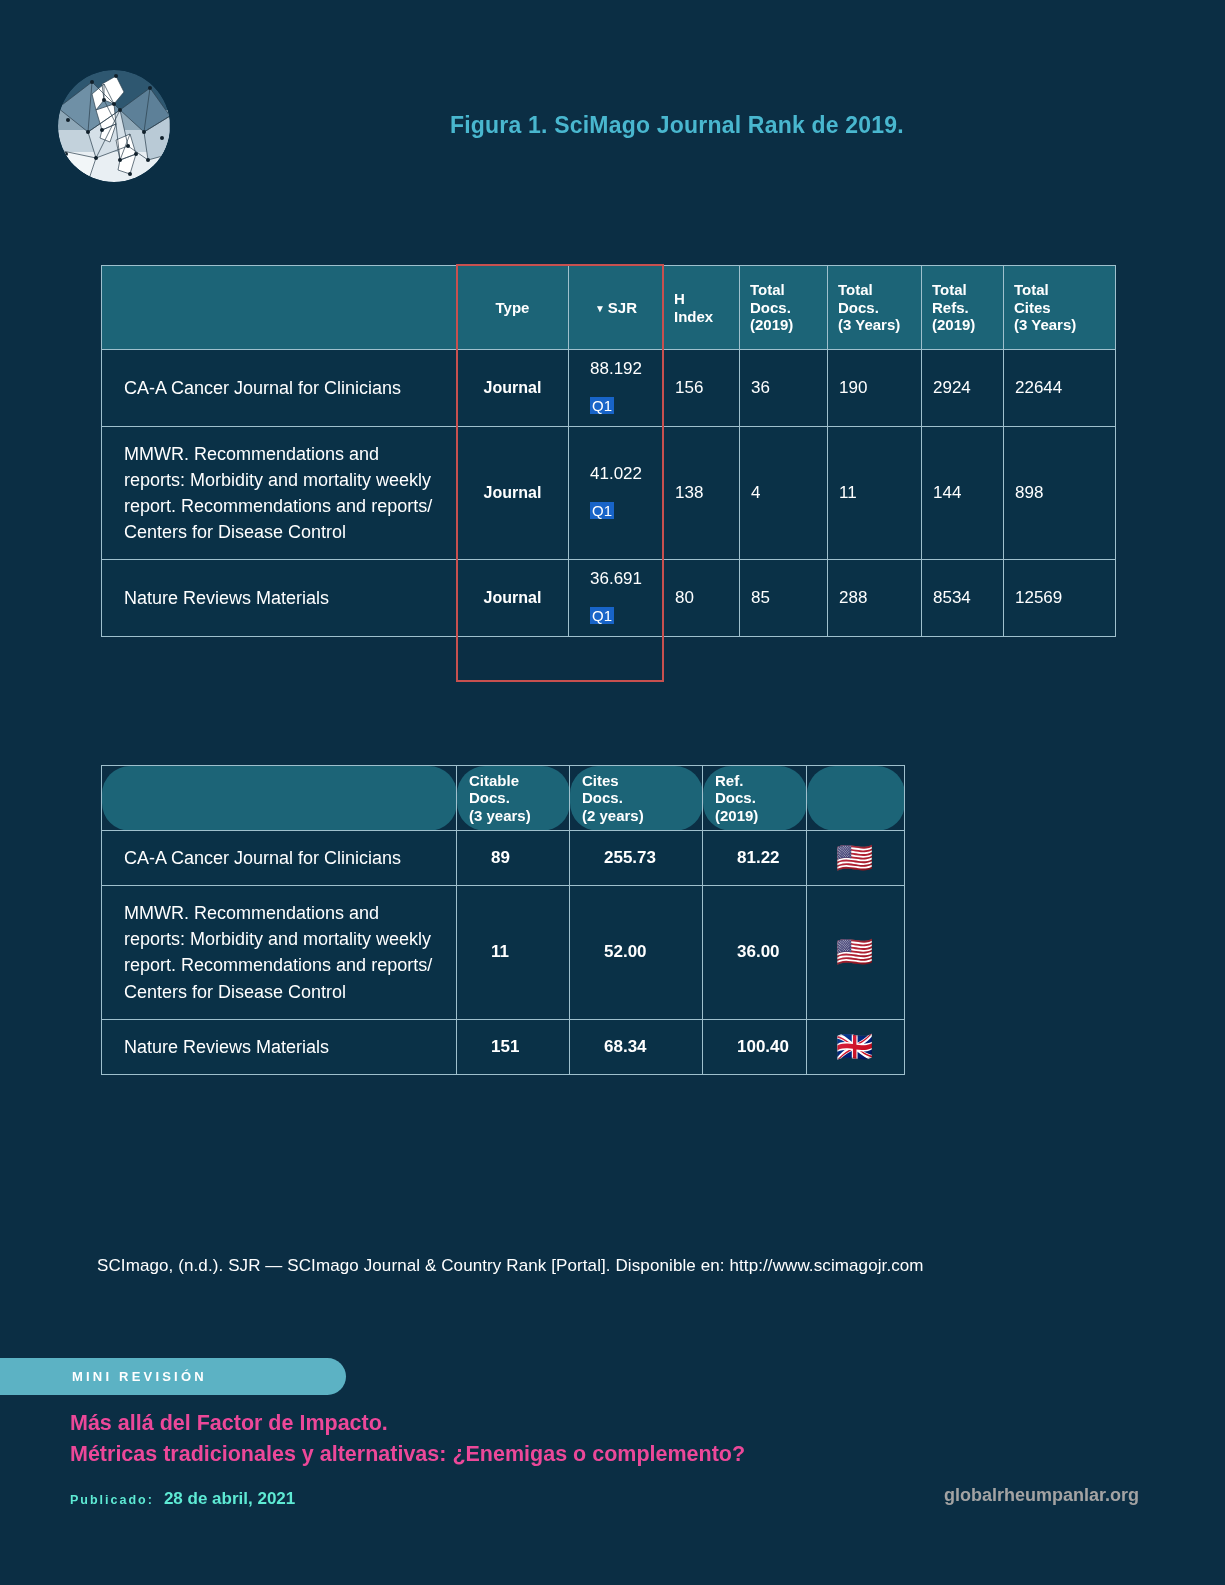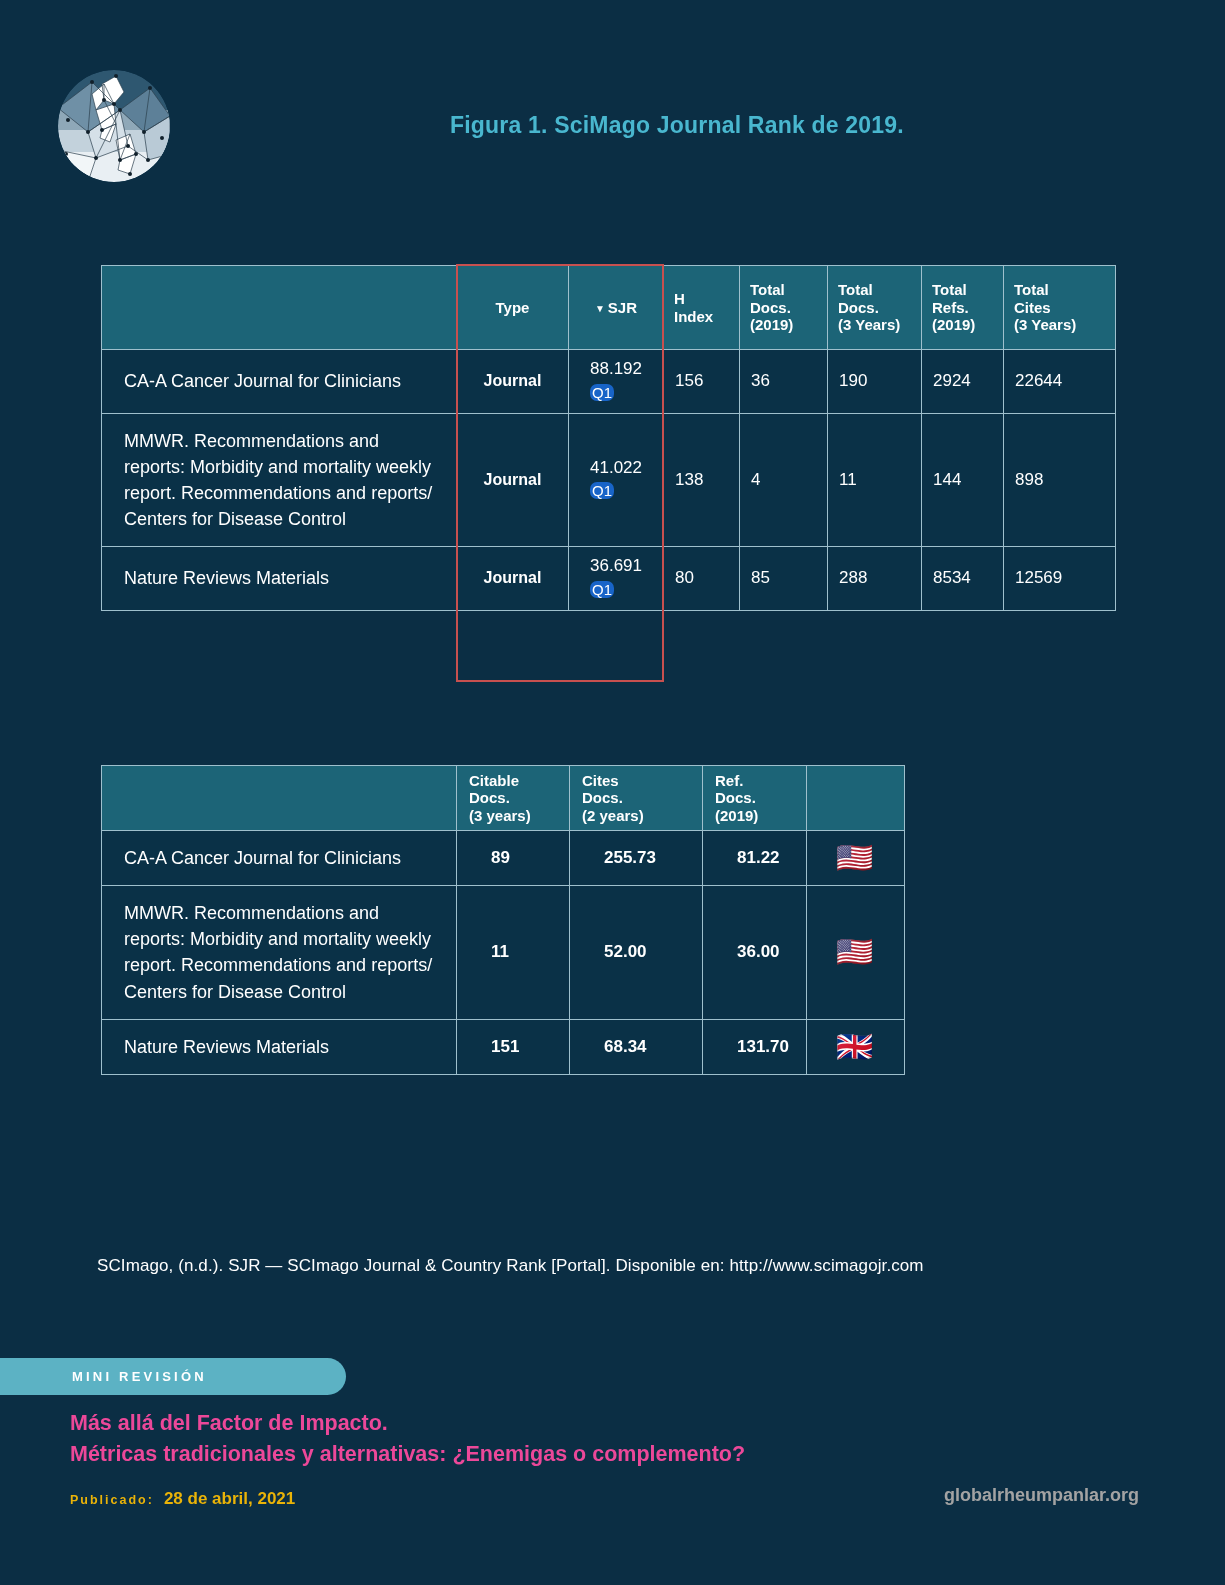"Q1" .q-badge { border-radius: 7px -> none; margin-top: 5px -> 18px }
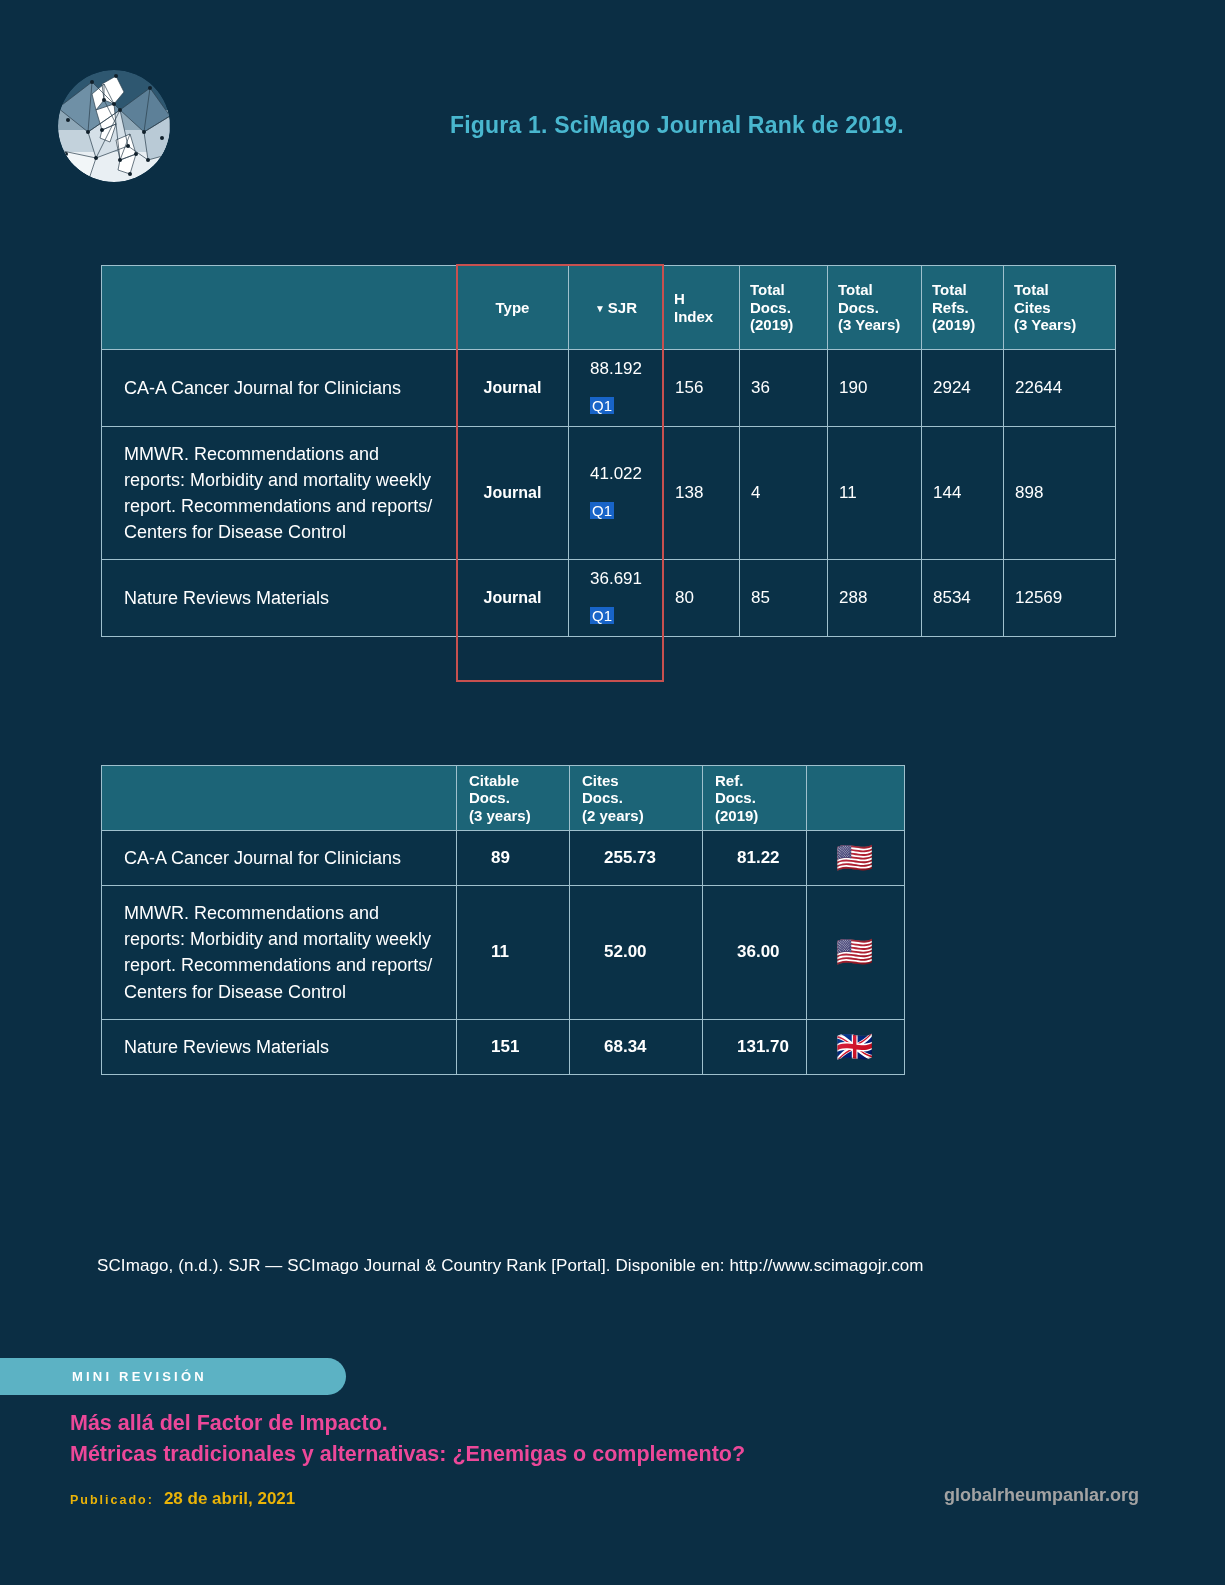"Citable" #table2 thead th { border-radius: none -> 28px }
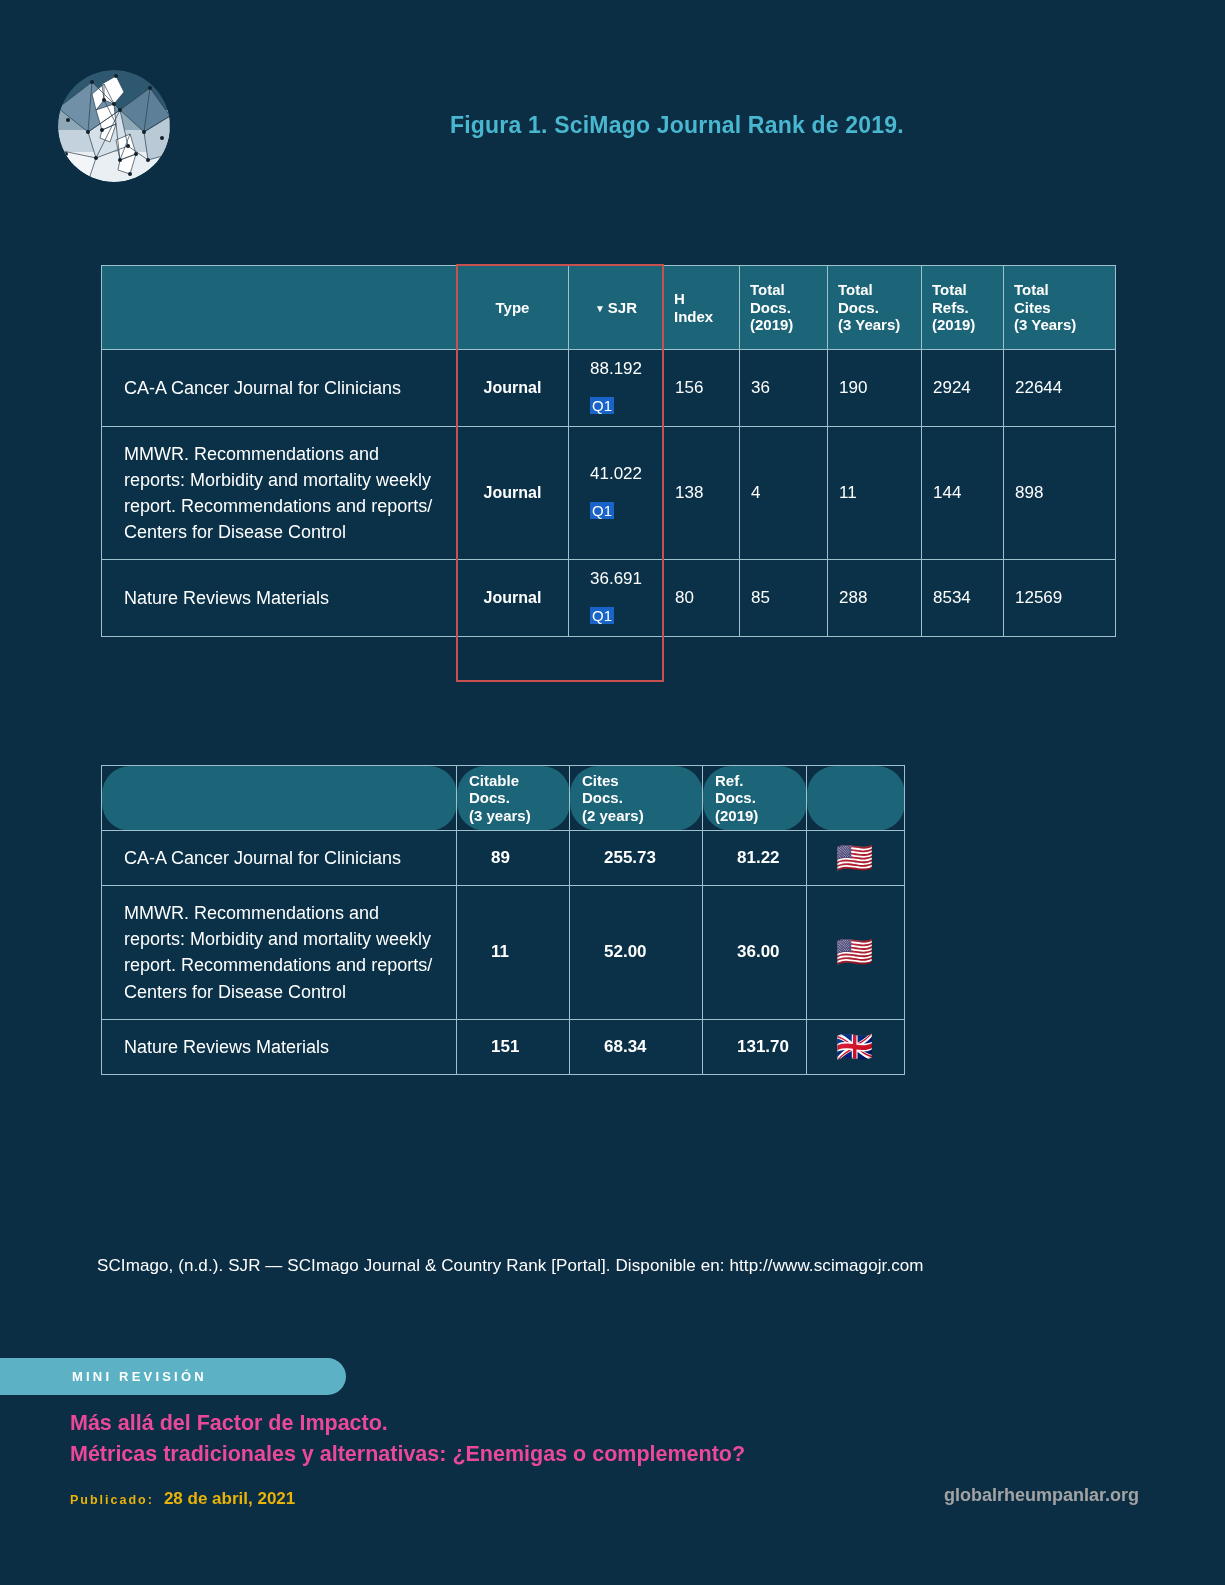"131.70" td.num { text: 131.70 -> 100.40 }
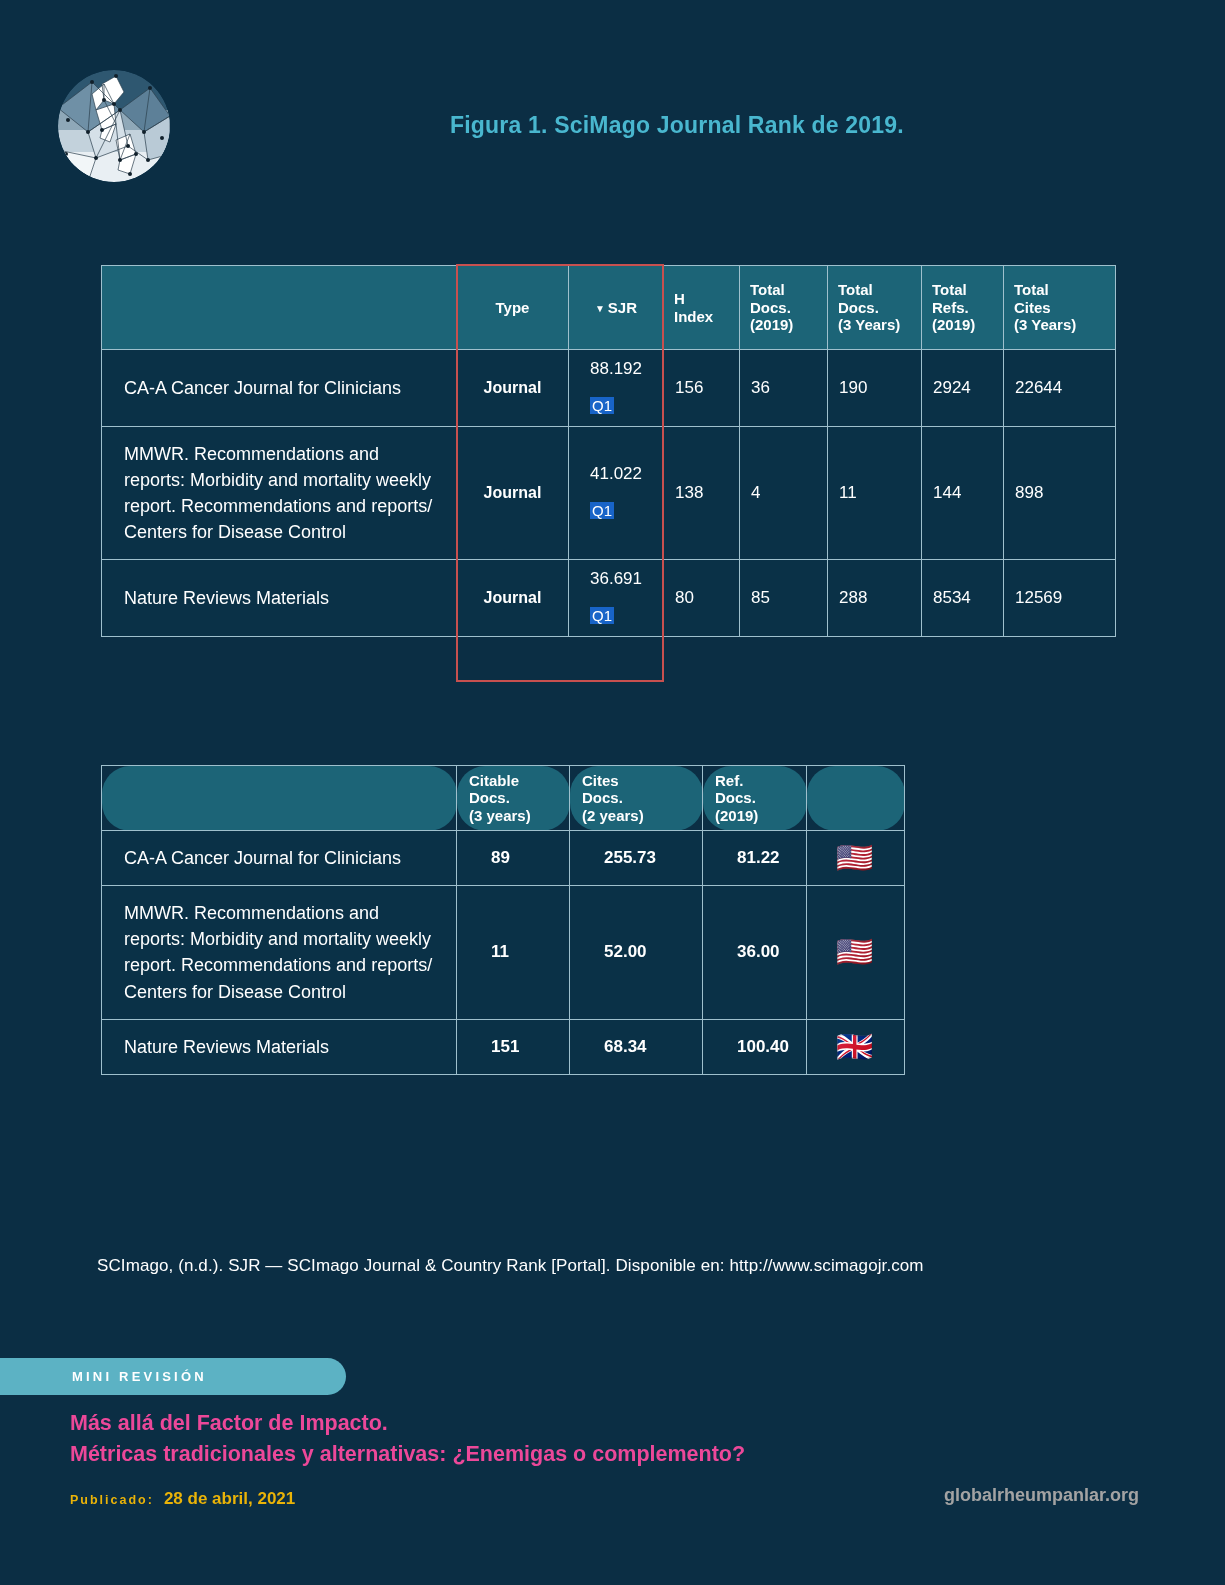"Publicado:" .pub-line { color: #eab308 -> #5eead4 }
